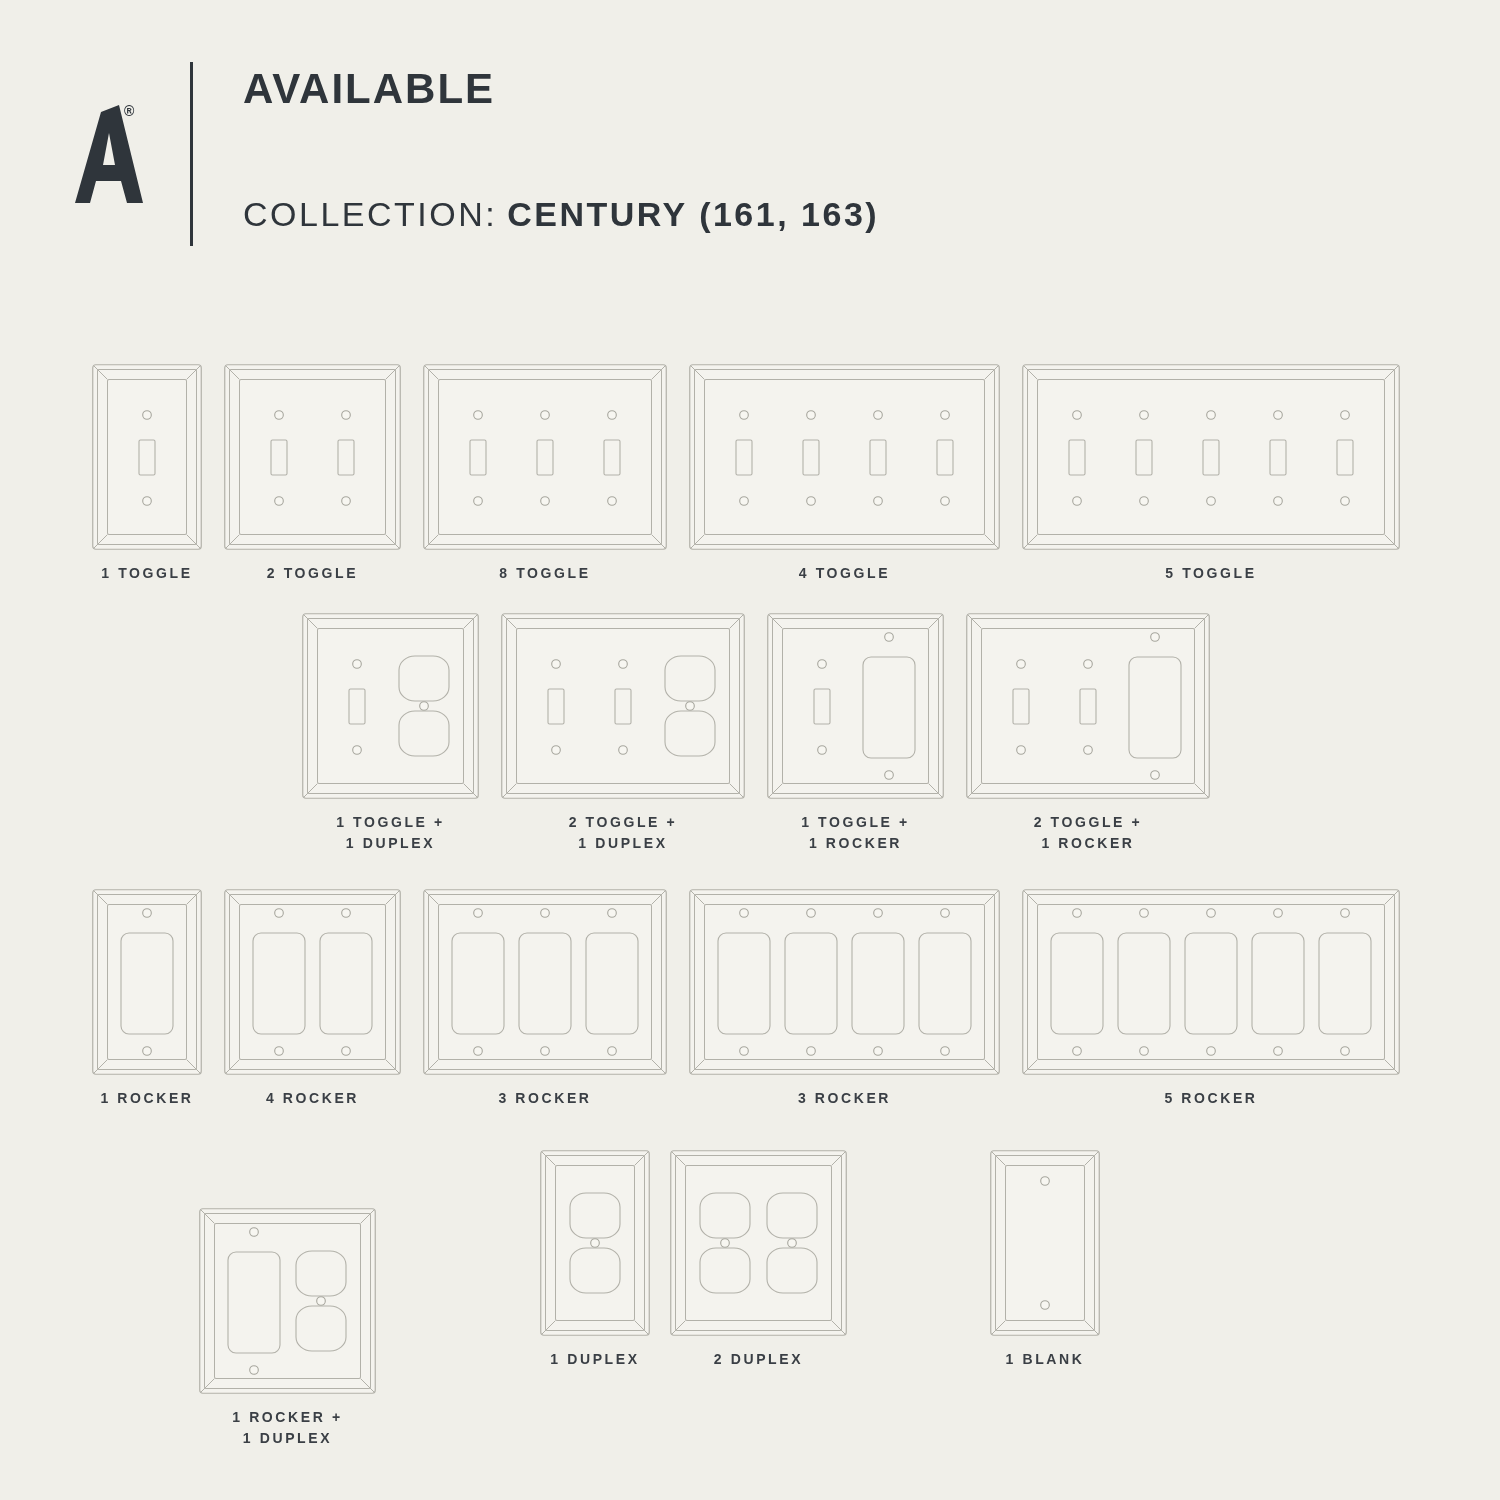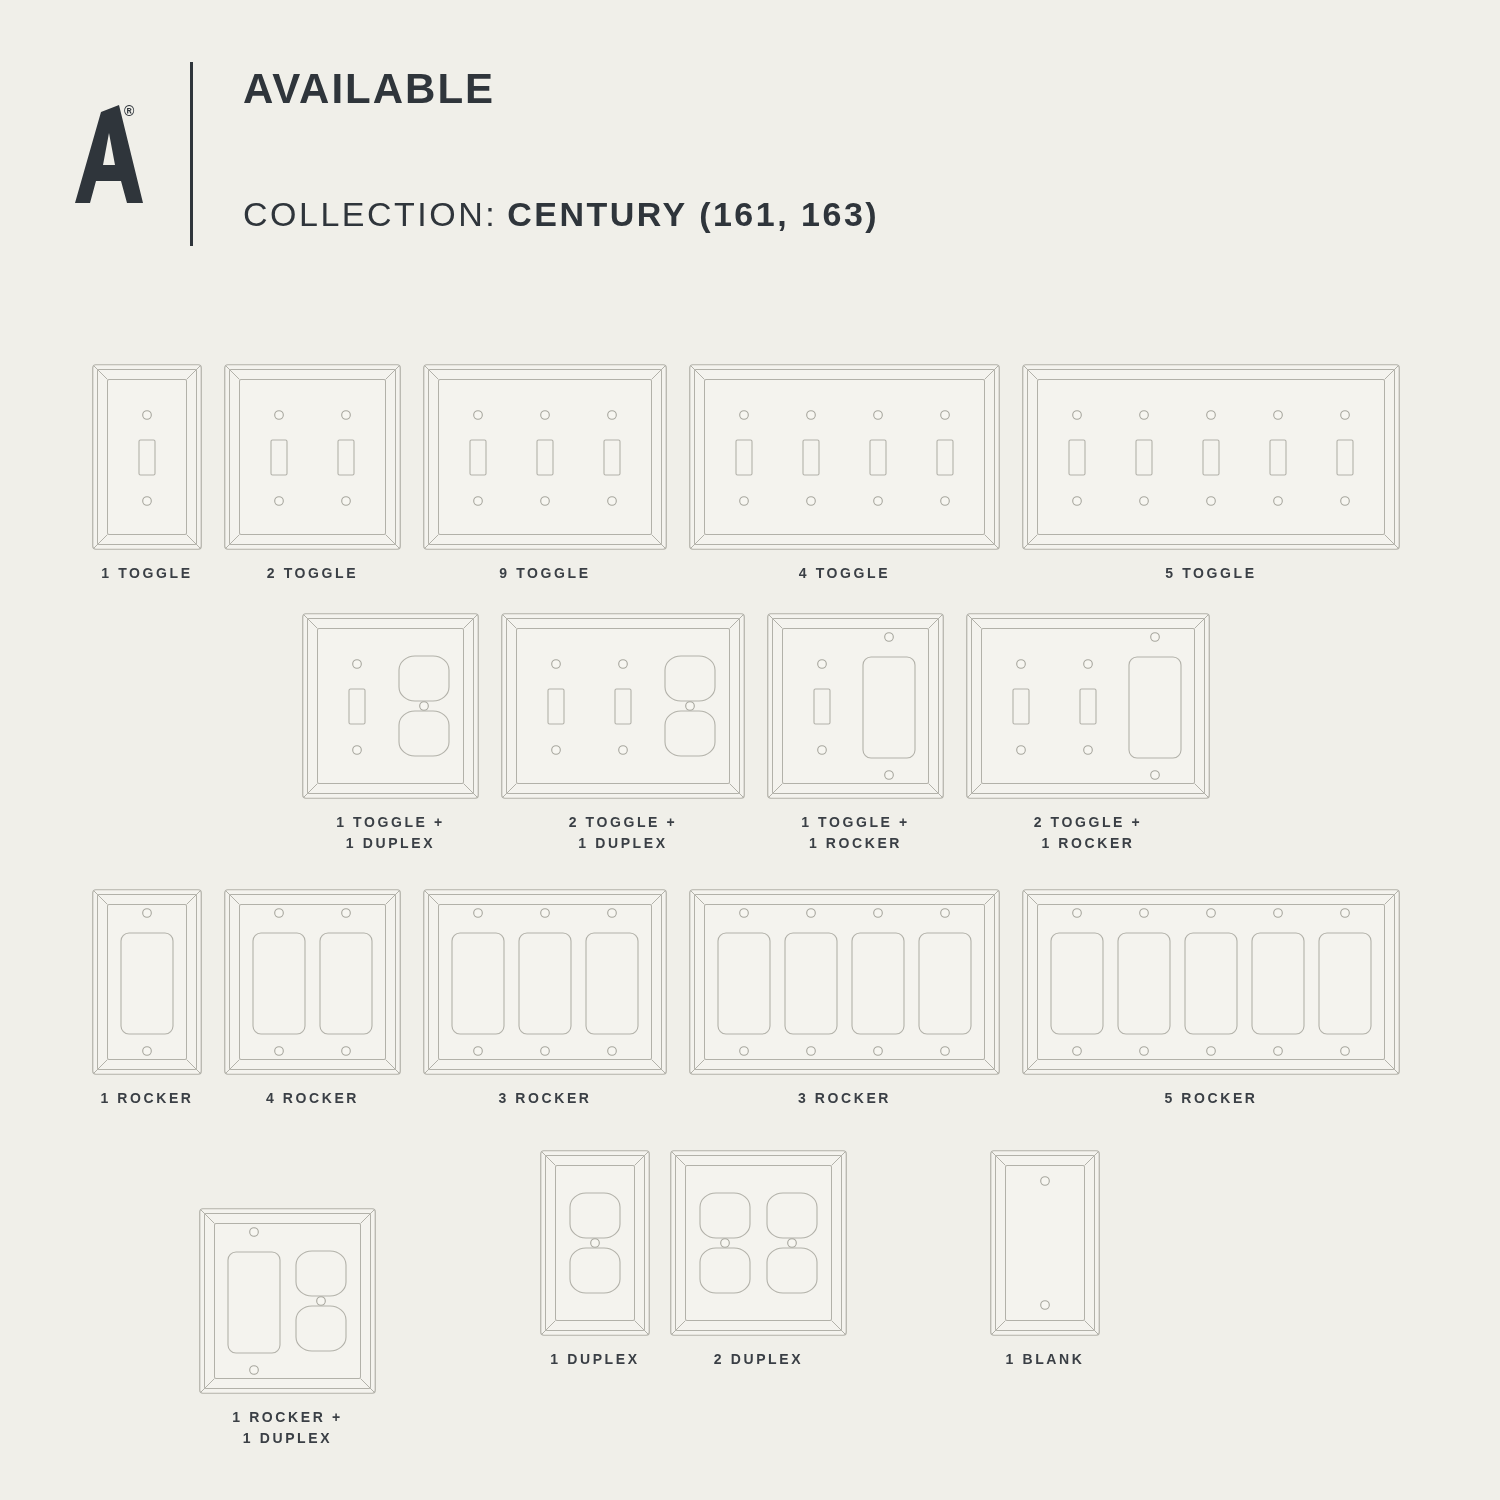"9 TOGGLE" div { text: 9 -> 8 }
